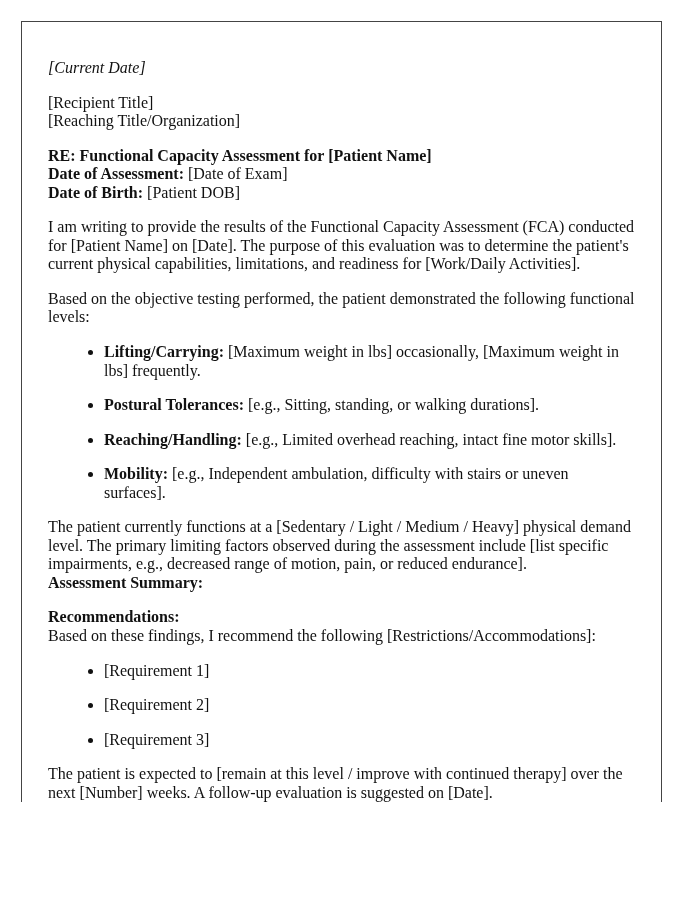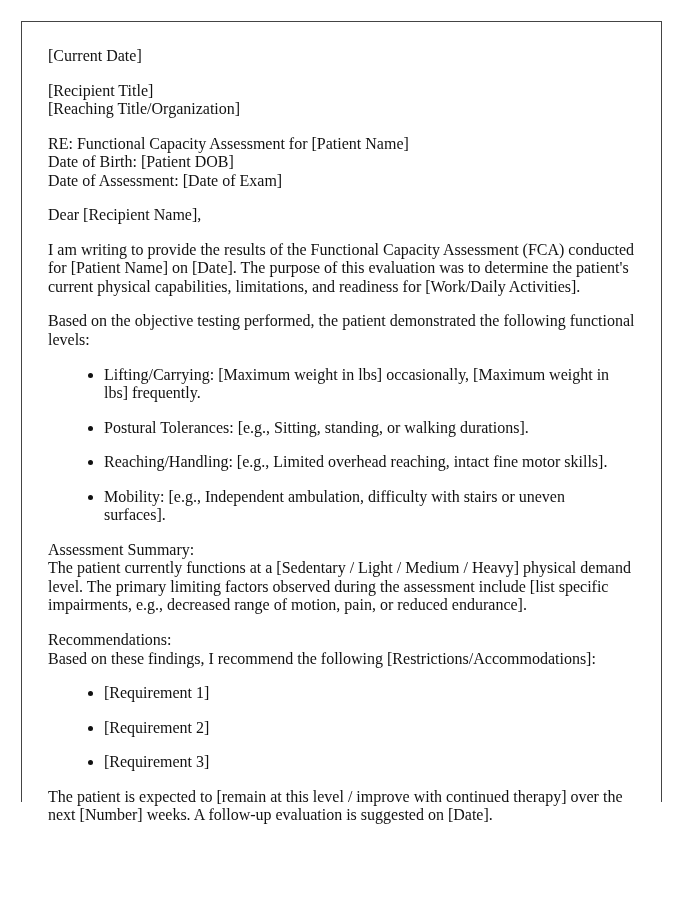"[Current Date]" .page > :first-child { font-style: none -> italic; margin-top: 0 -> 12px }
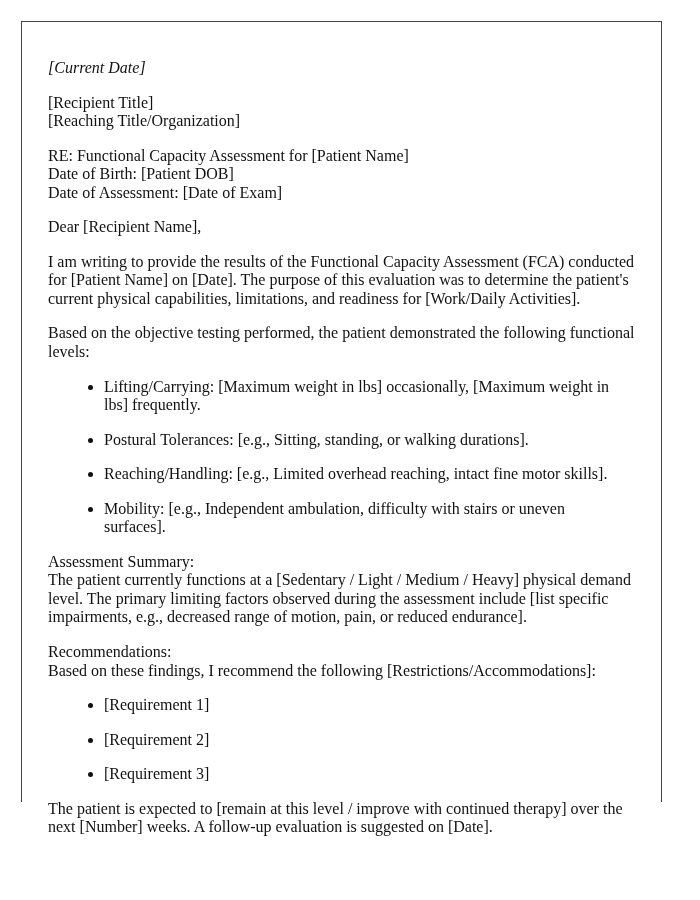"RE: Functional Capacity Assessment for" strong { font-weight: normal -> bold }
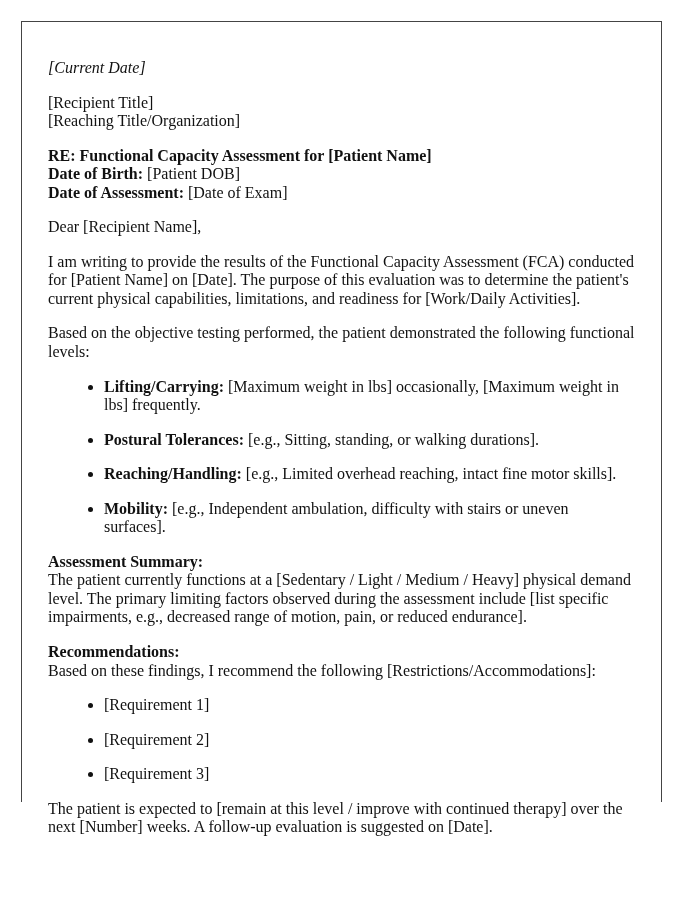"Date of Birth: [Patient DOB]" div { order: before "Date of Assessment: [Date of" -> after "Date of Assessment: [Date of" }
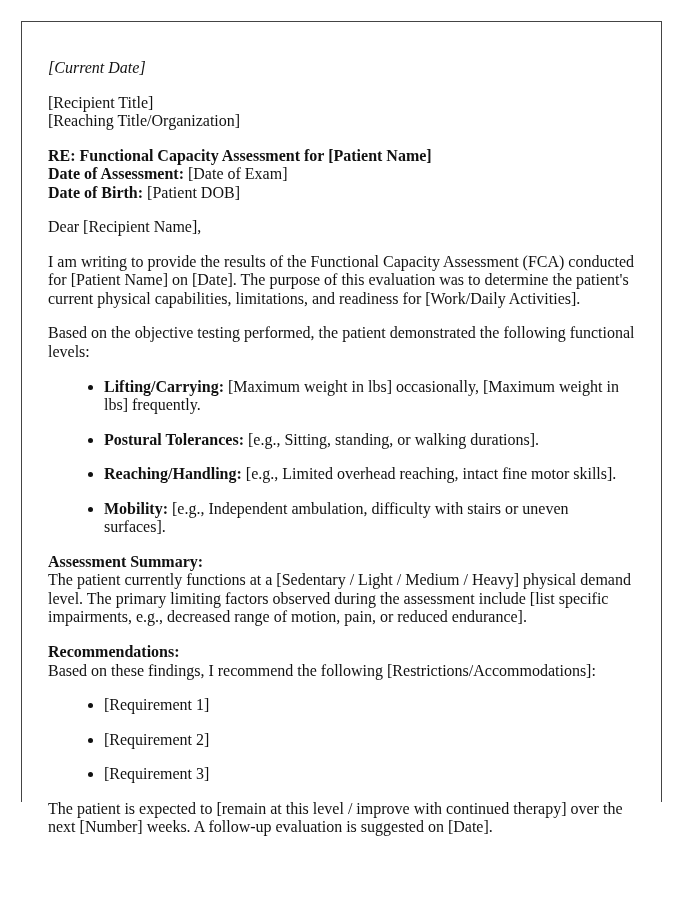"Dear [Recipient Name]," p { html: <p>Dear [Recipient Name],</p> -> none }
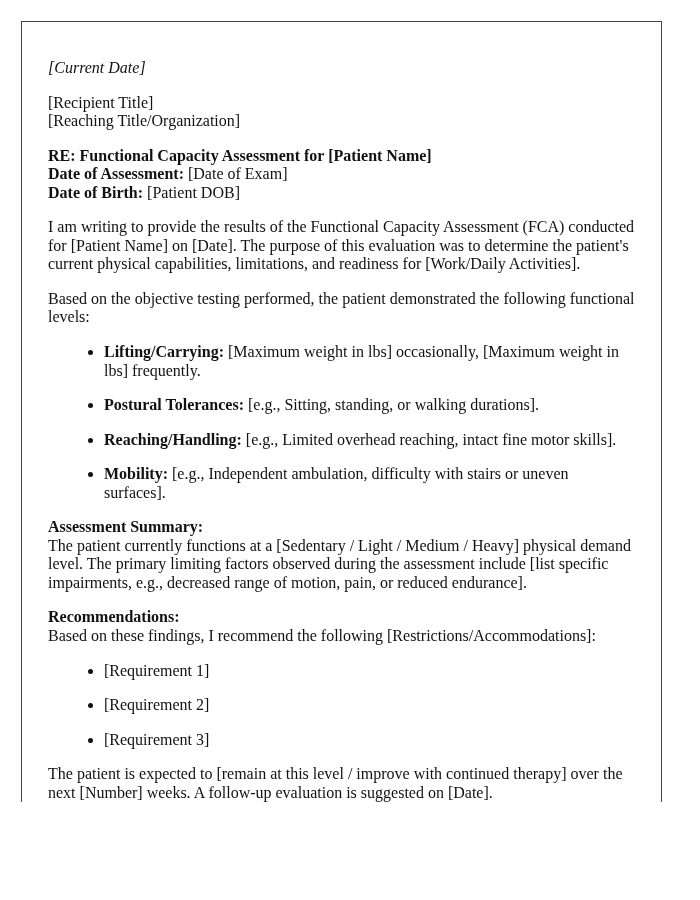"Assessment Summary:" div { order: before "The patient currently functions at" -> after "The patient currently functions at" }
